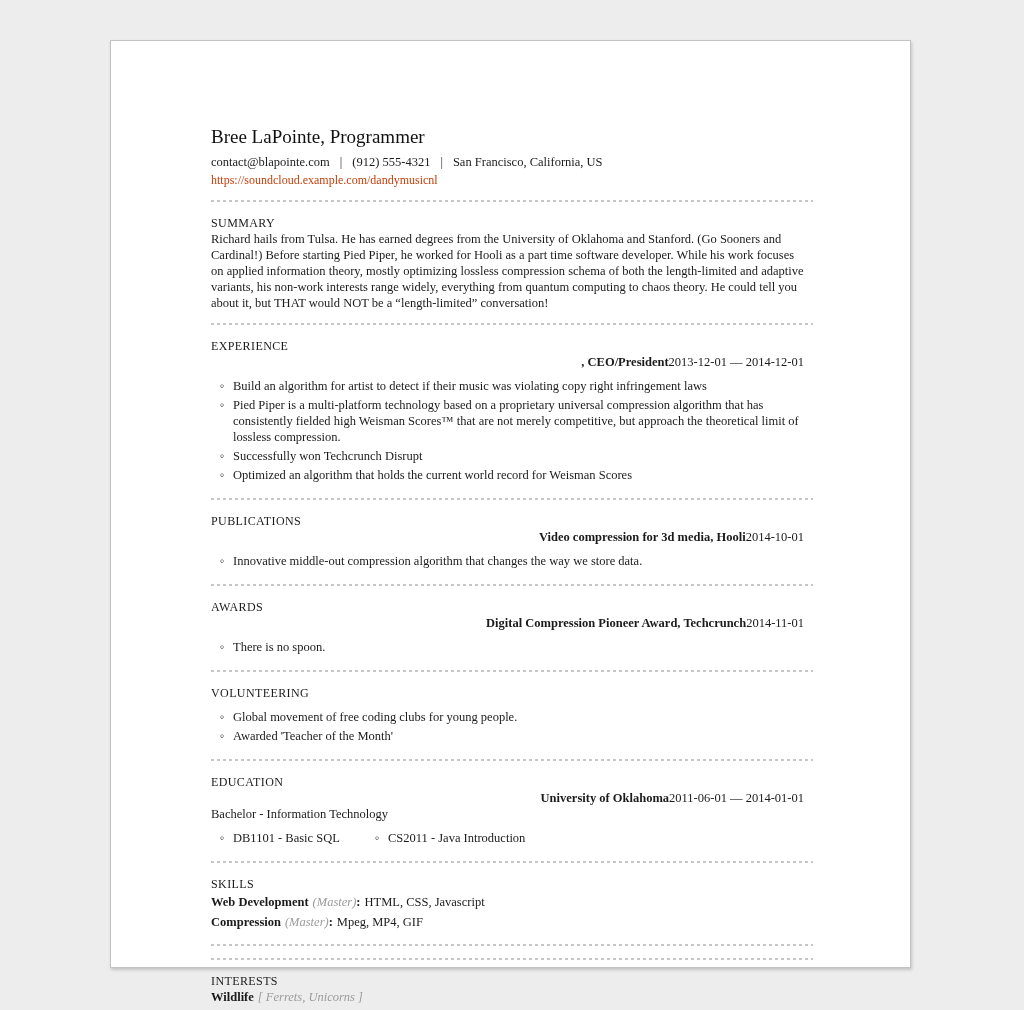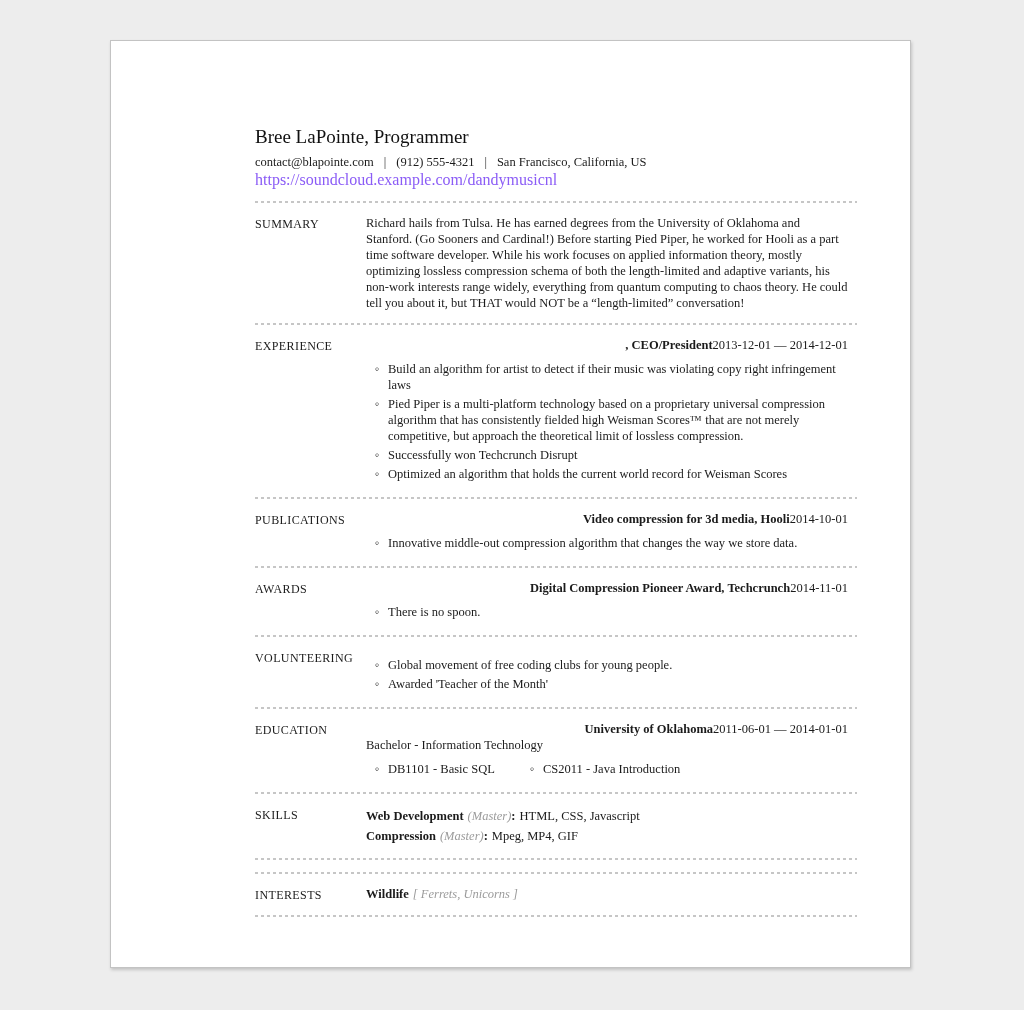"Bree LaPointe, Programmer" .page { padding-left: 44px -> none }
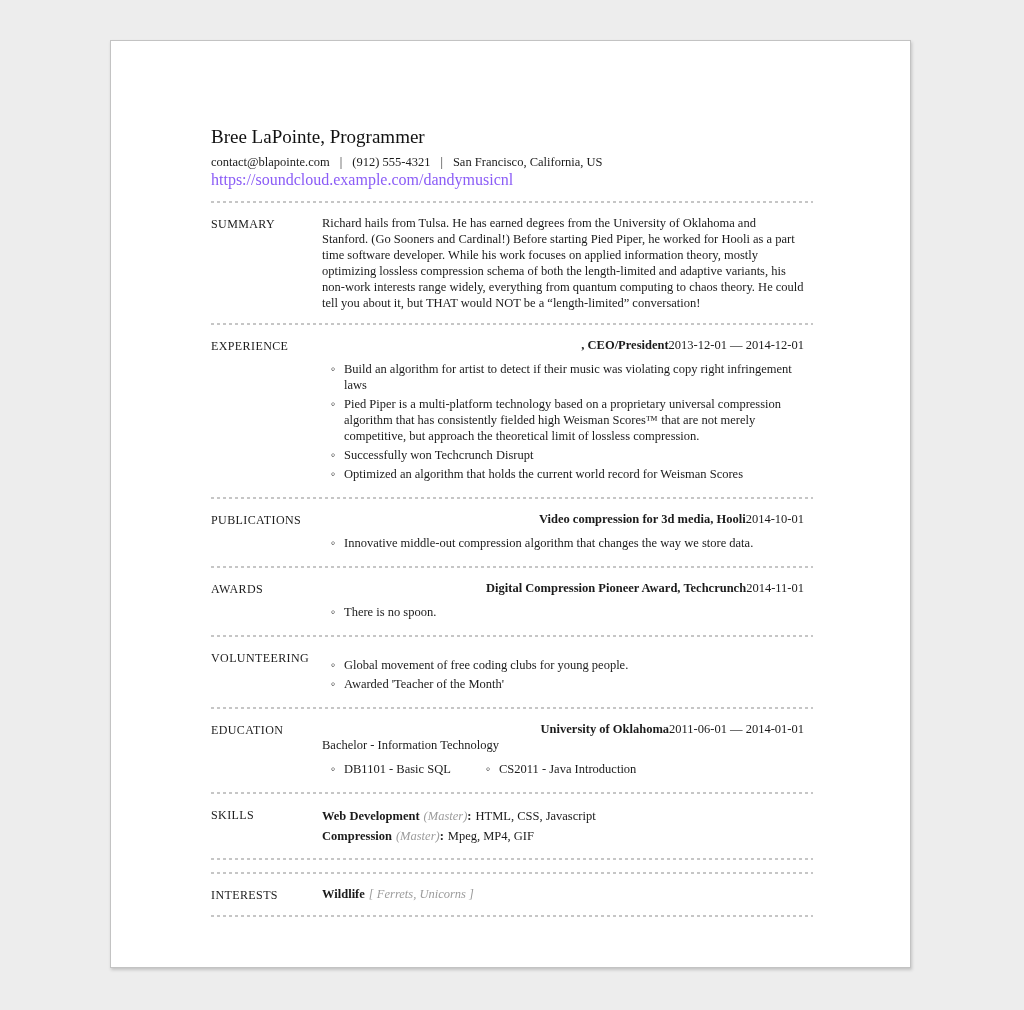"https://soundcloud.example.com/dandymusi" .website { color: #8b5cf6 -> #c2410c; font-size: 16px -> 12px }
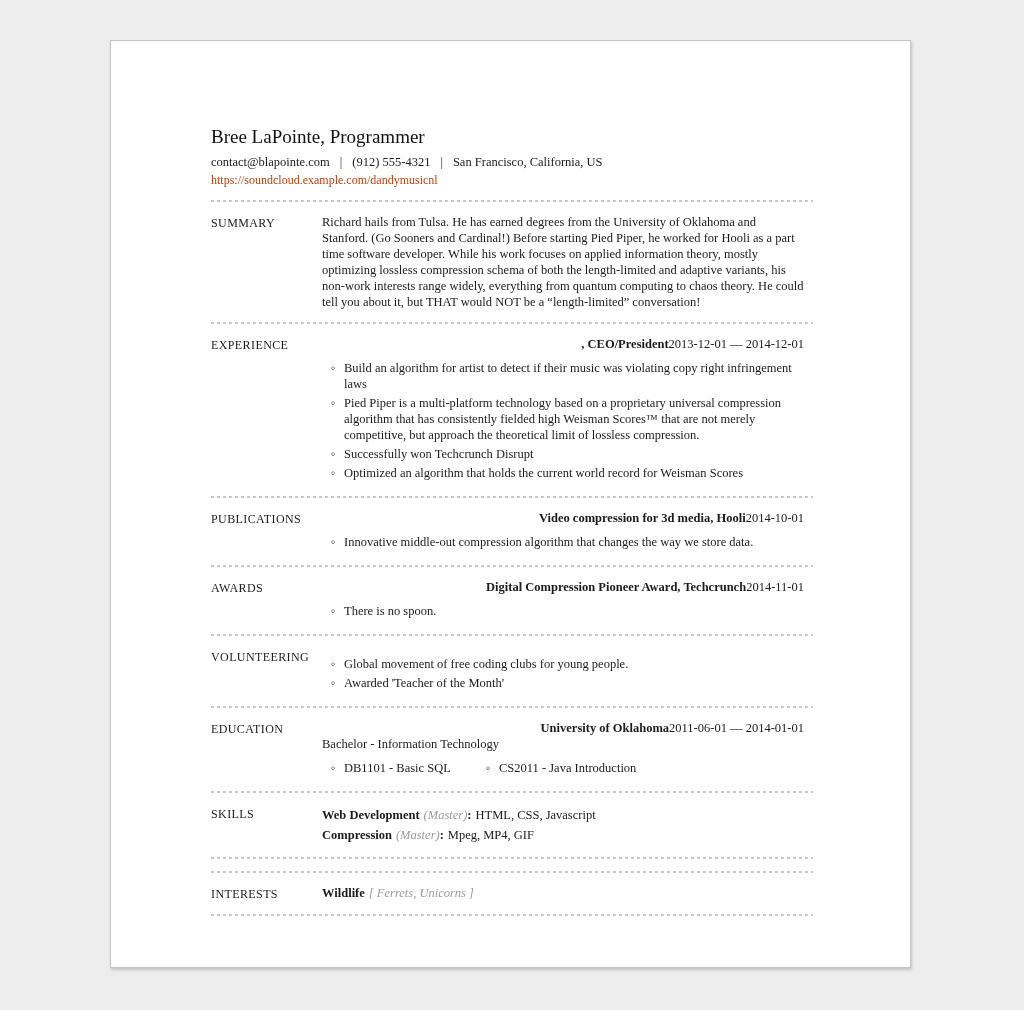"SUMMARY" .section { flex-direction: none -> column }
